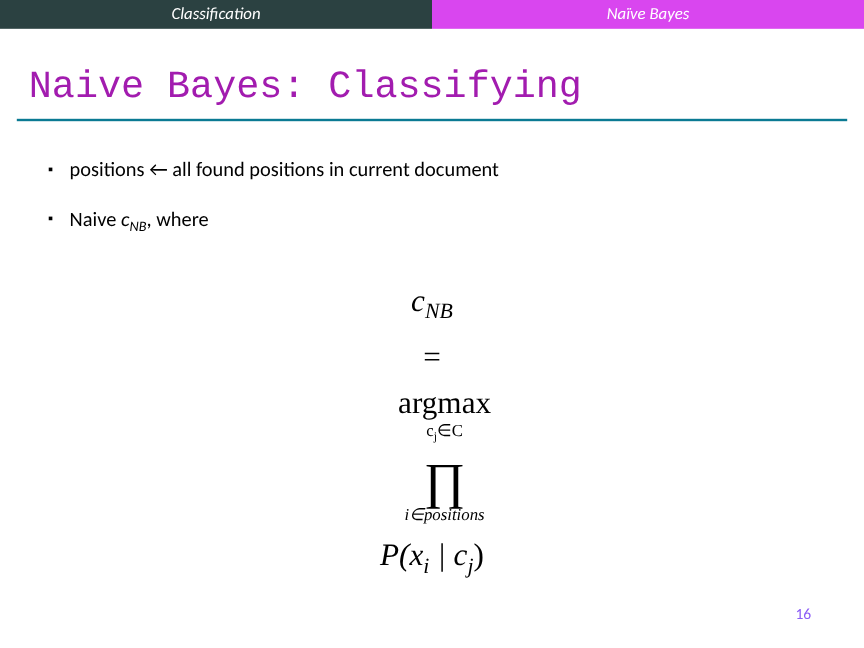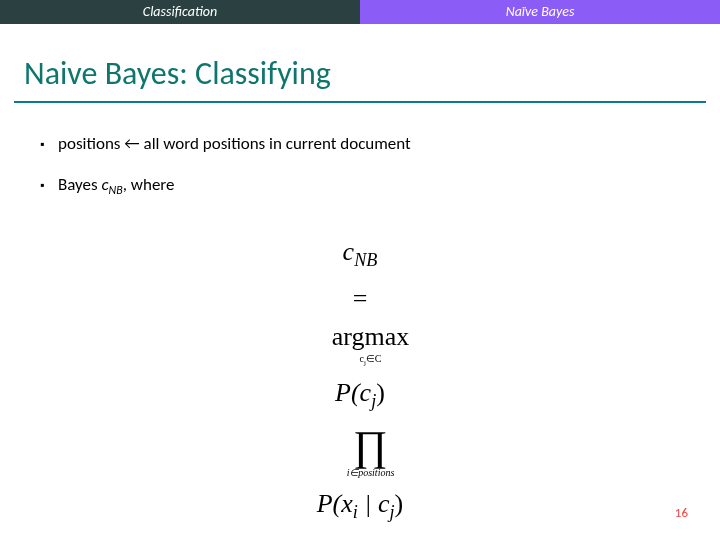"Naïve Bayes" .tab-teal { background: #8b5cf6 -> #d946ef }
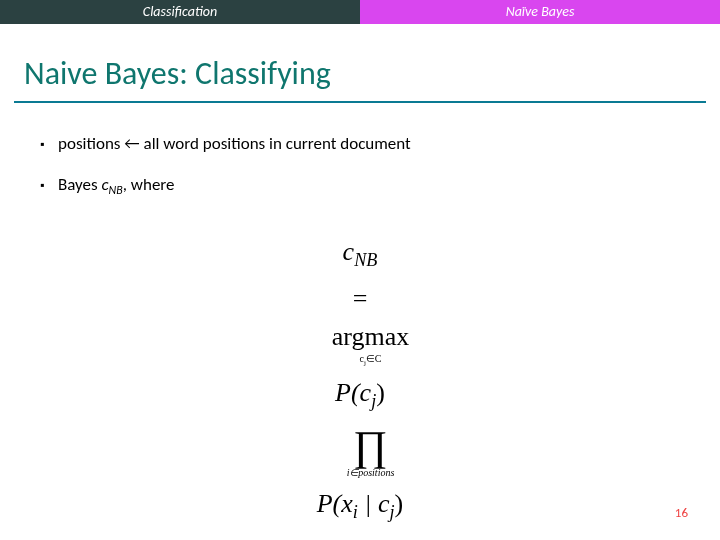"Naive Bayes: Classifying" .title { color: #0f766e -> #a21caf; font-family: none -> Liberation Mono, monospace }
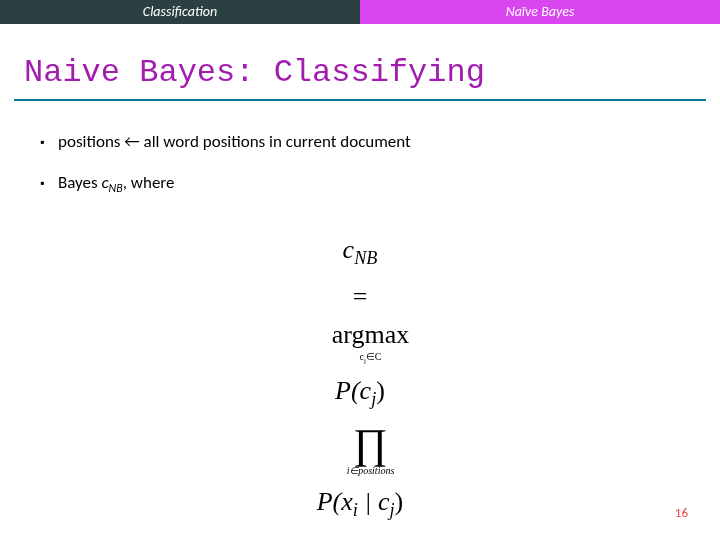"all word positions in current" span { text: word -> found }
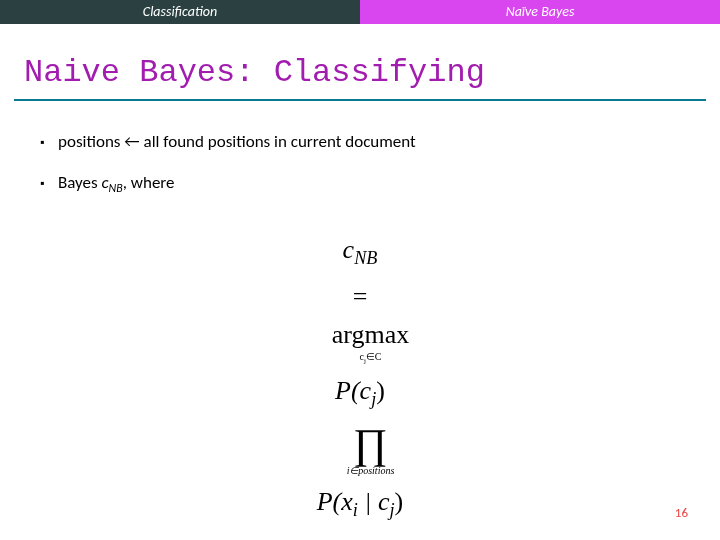"Bayes" span { text: Bayes -> Naive }
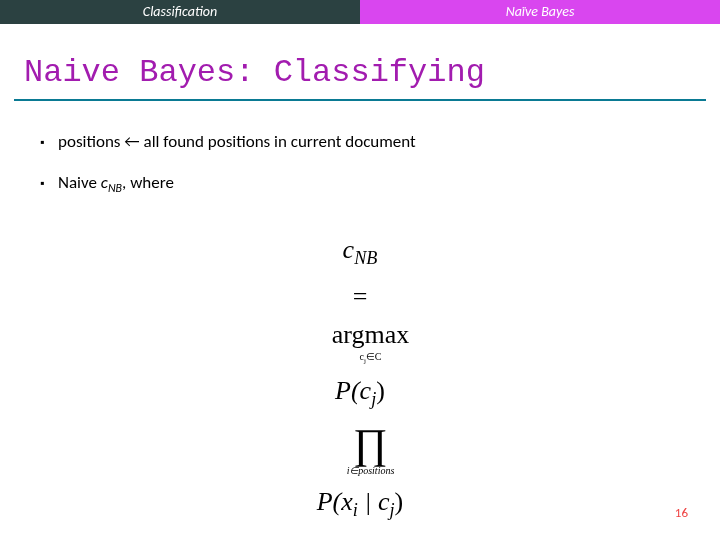"cj∈C" .stack .under { font-size: 10px -> 14px }
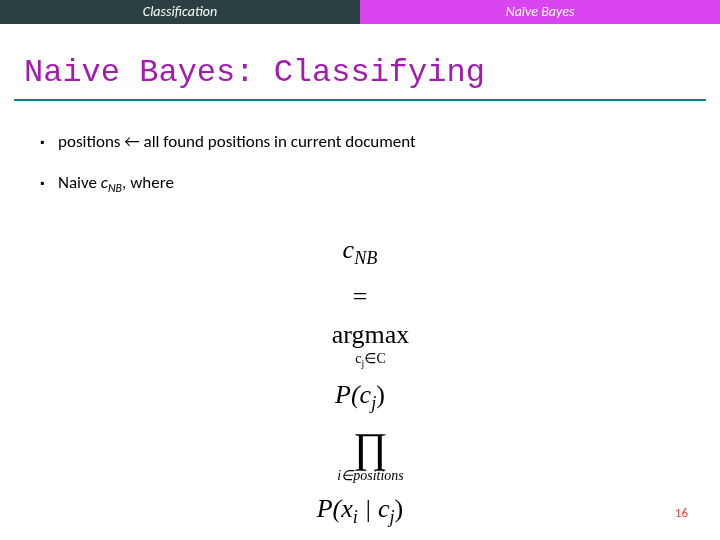"P(cj)" span.ital { html: <span> <span>P(c</span><span>j</span><span>)</span> </span> -> none }
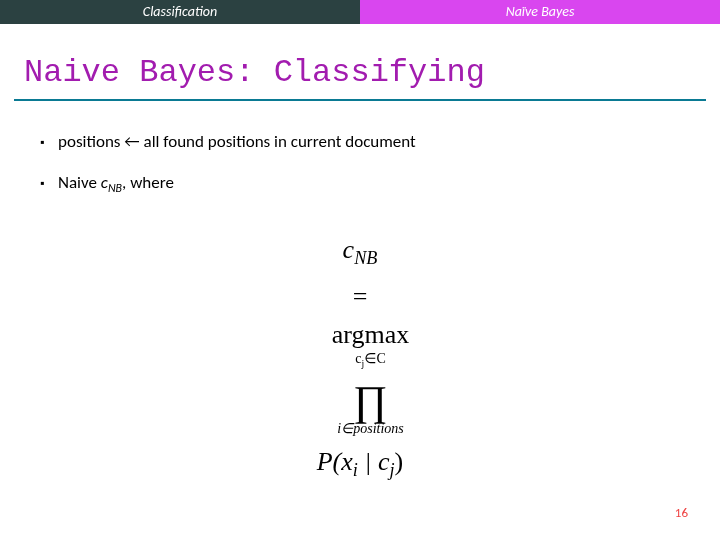"16" .footer { color: #ef4444 -> #8b5cf6; right: 32px -> 44px }
